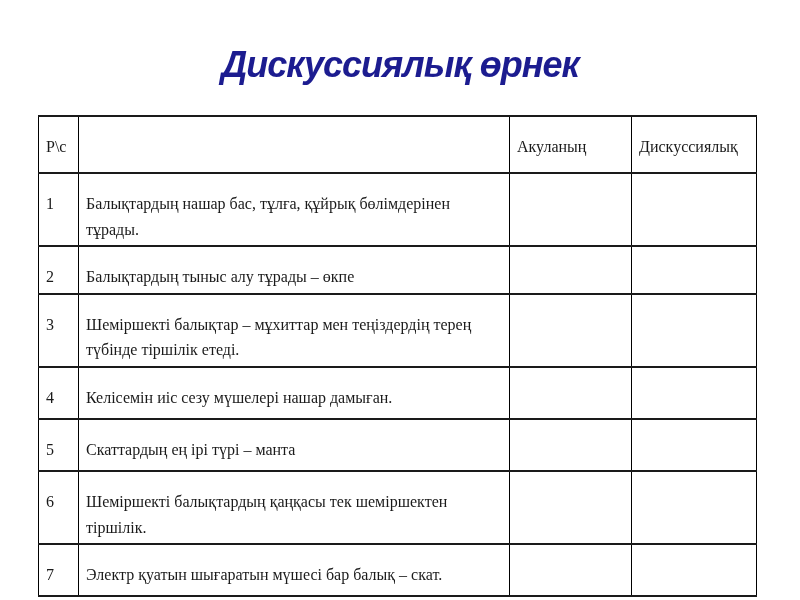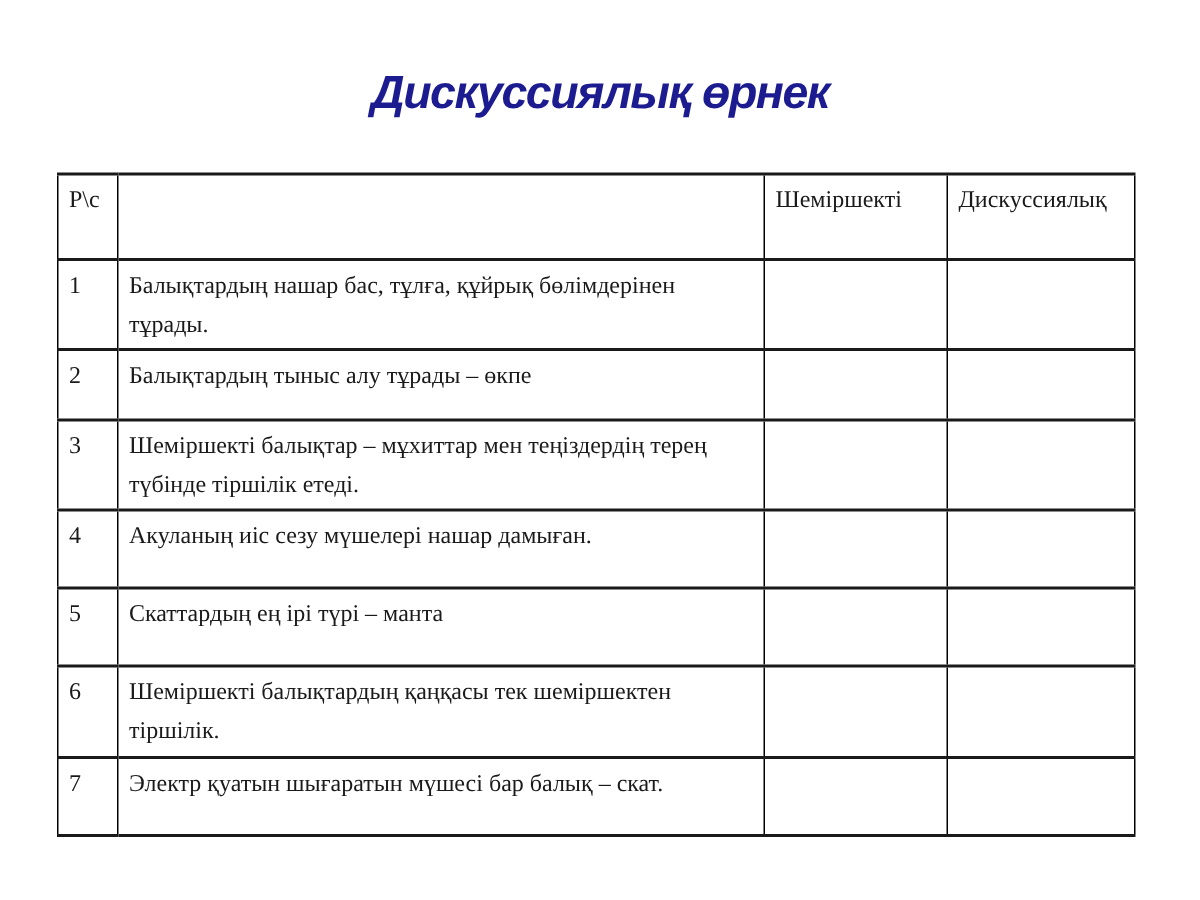"Дискуссиялық өрнек" .slide-title { font-size: 31px -> 36px }
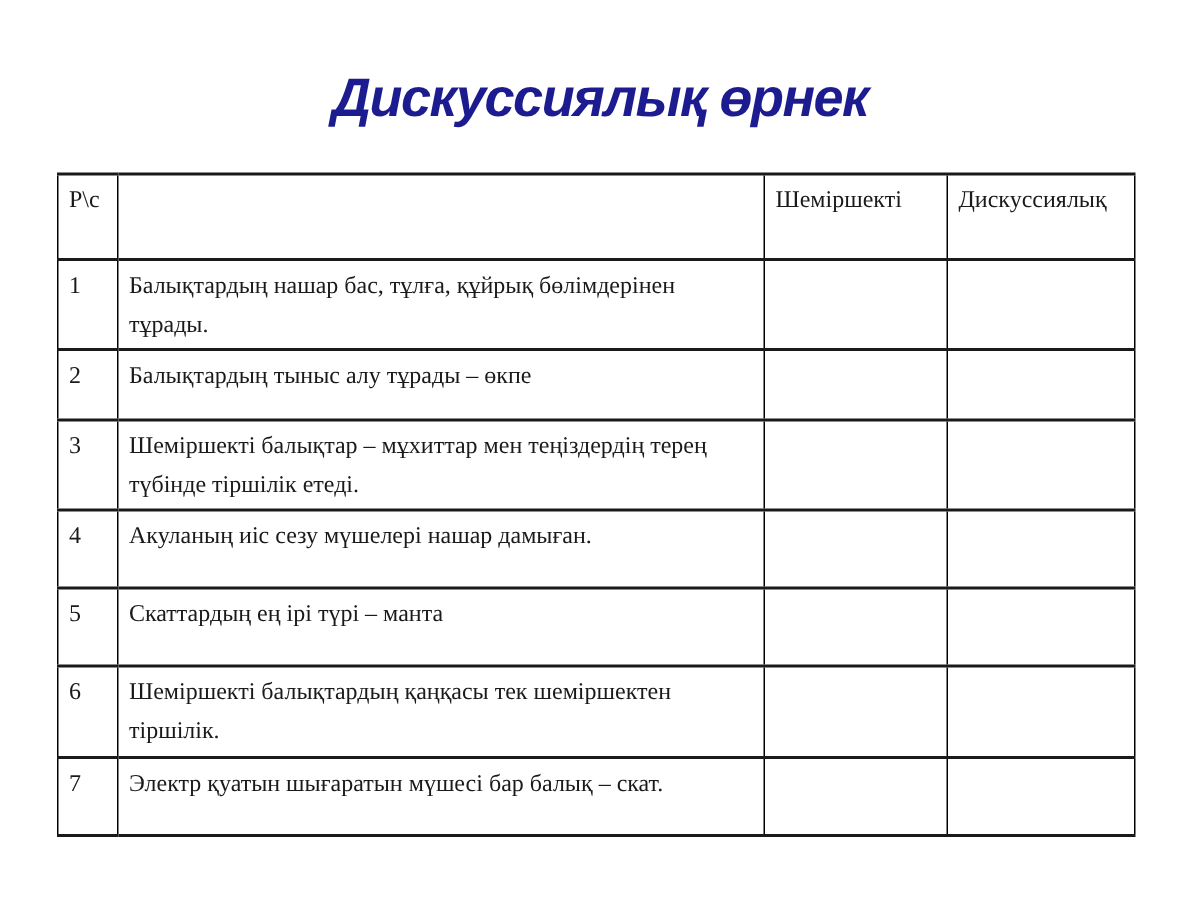"Р\с" table.discussion th, table.discussion td { padding: 4px 6px 3px 7px -> 17px 6px 3px 7px }
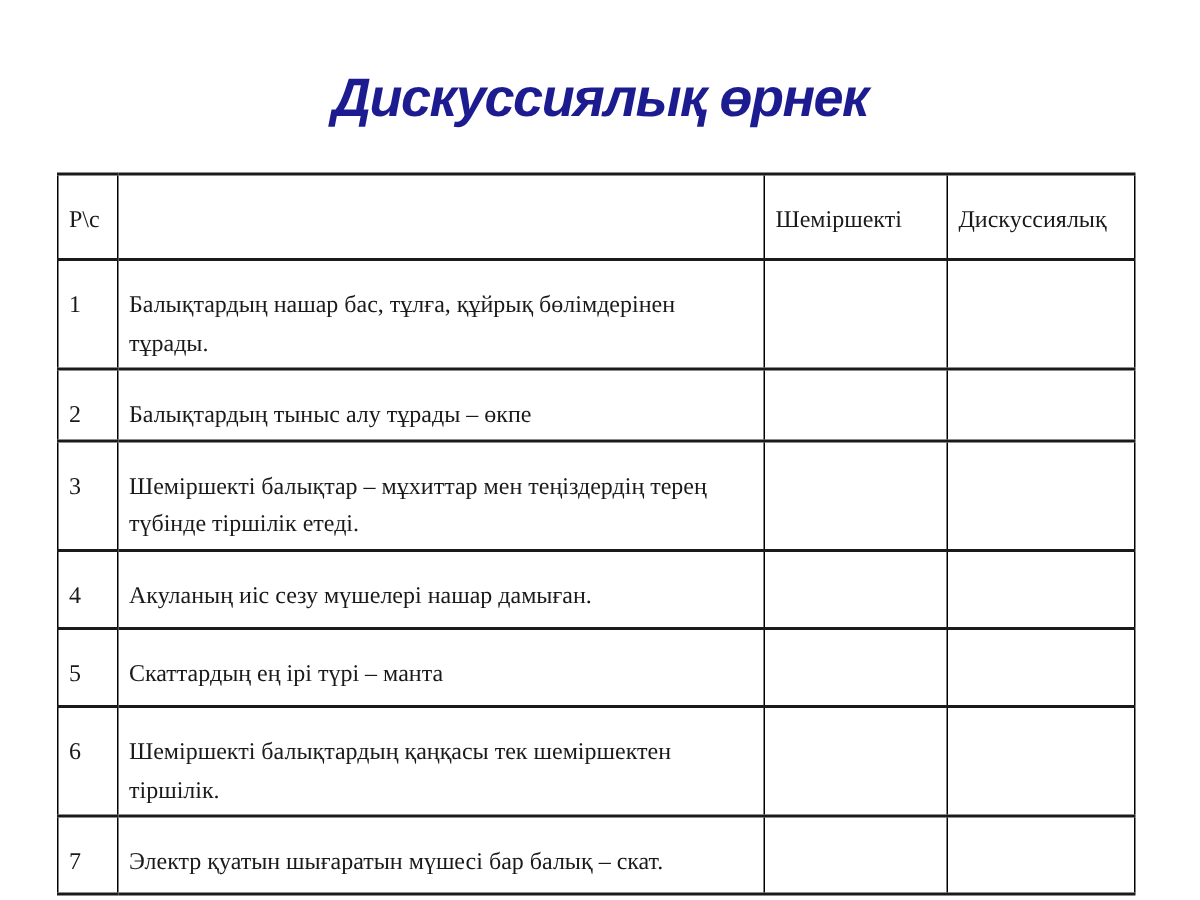"Шеміршекті" th { text: Шеміршекті -> Акуланың }
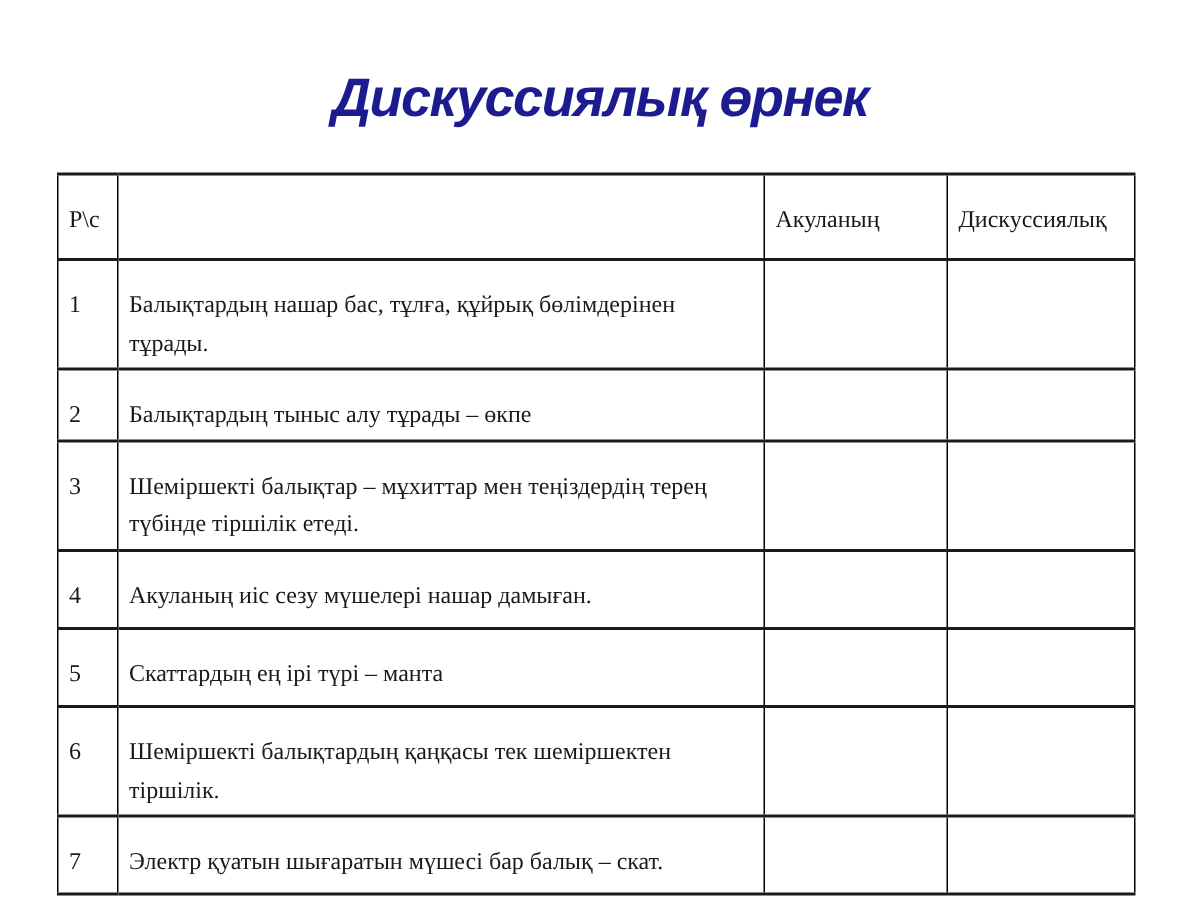"Акуланың иіс сезу мүшелері нашар" td { text: Акуланың -> Келісемін }
